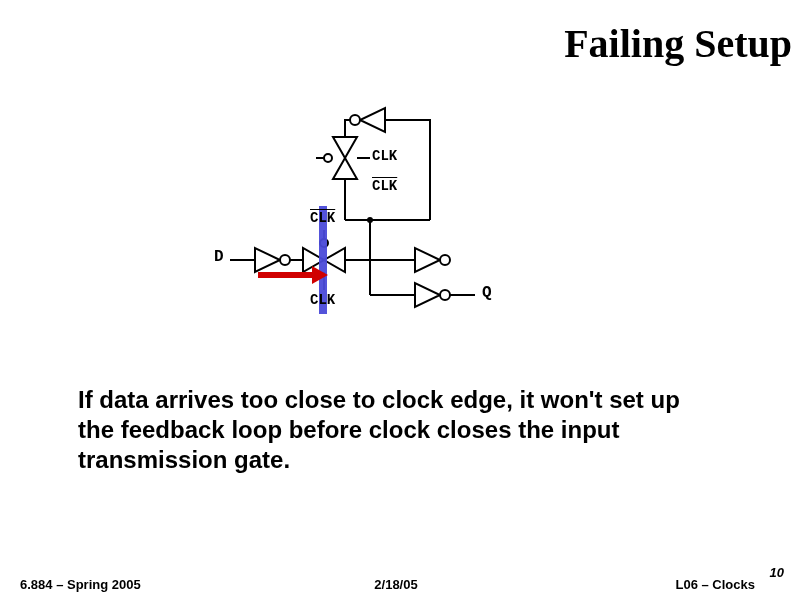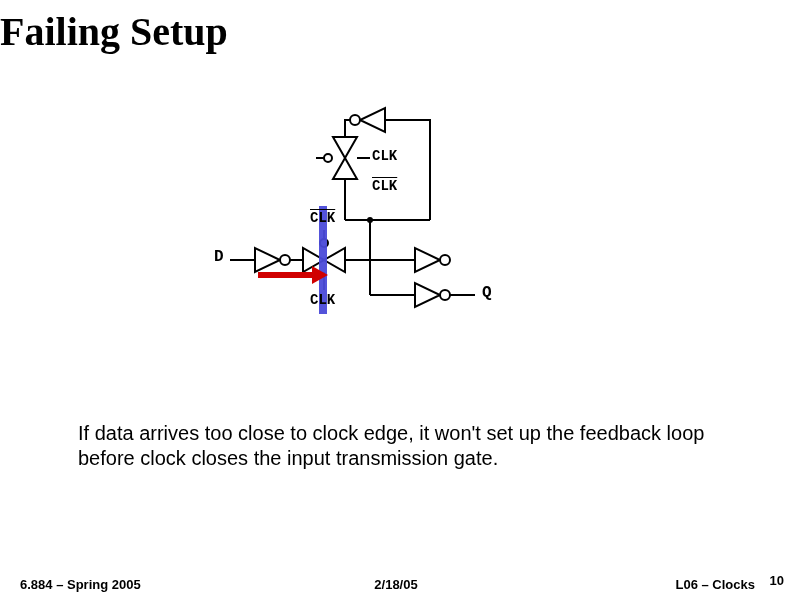"Failing Setup" .title { text-align: left -> right; top: 8px -> 20px }
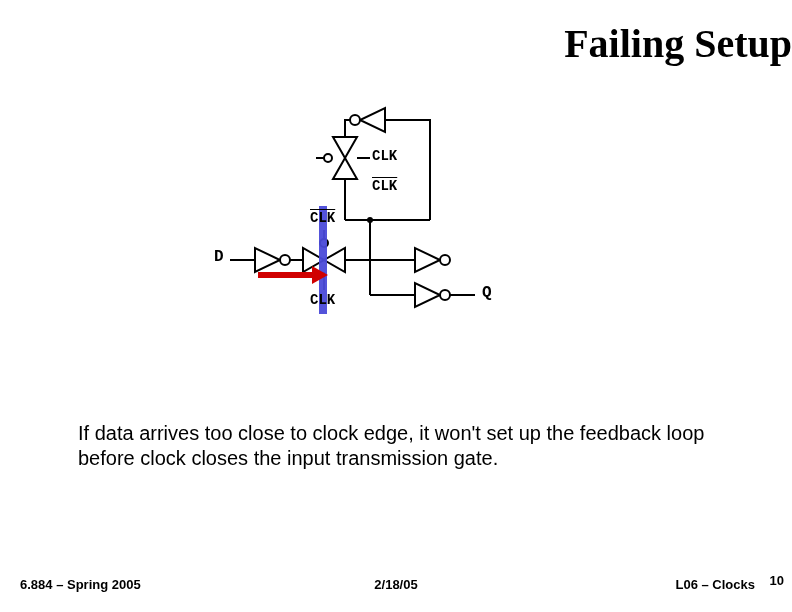"If data arrives too close" .body-text { font-size: 20px -> 24px; font-weight: normal -> bold; margin-top: 36px -> none }
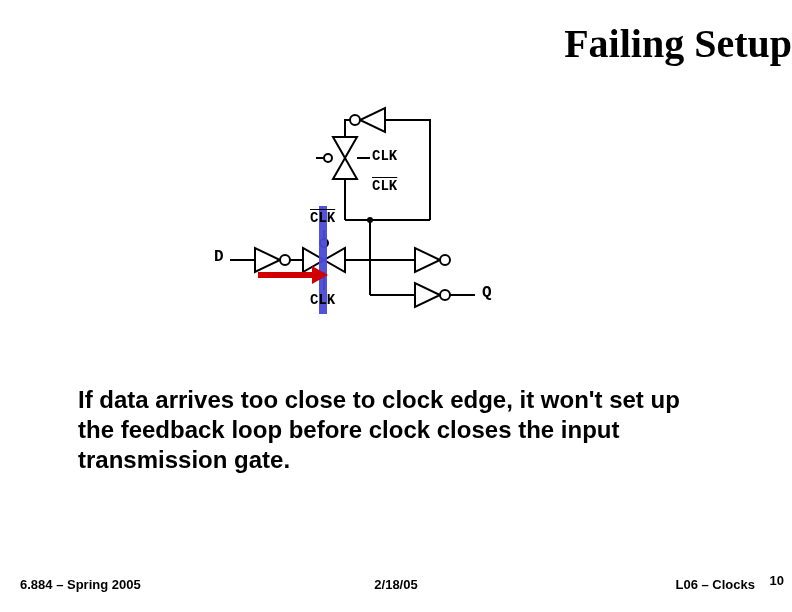"10" .footer .page { bottom: 4px -> 12px; font-style: none -> italic }
